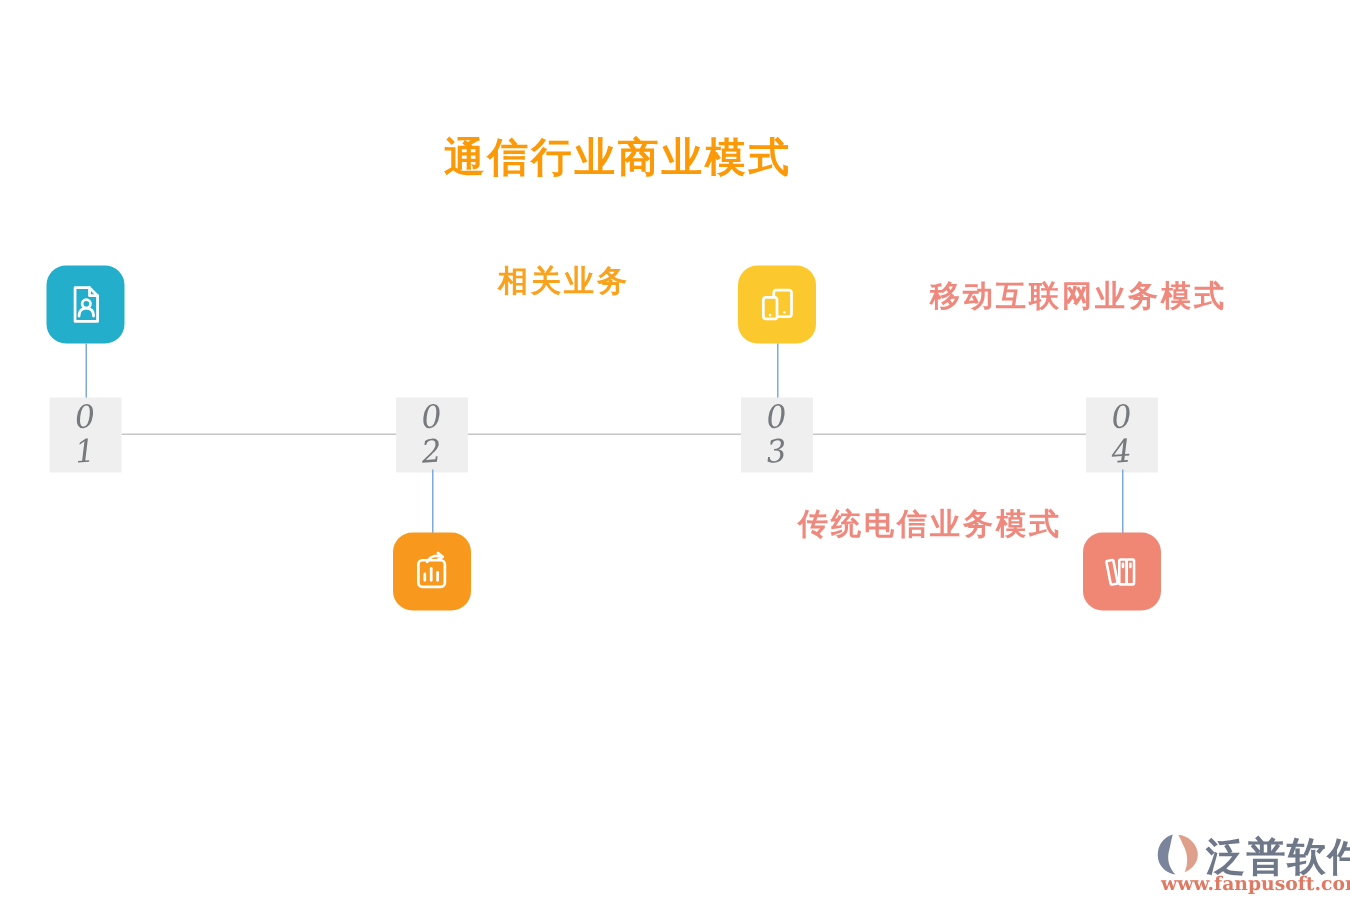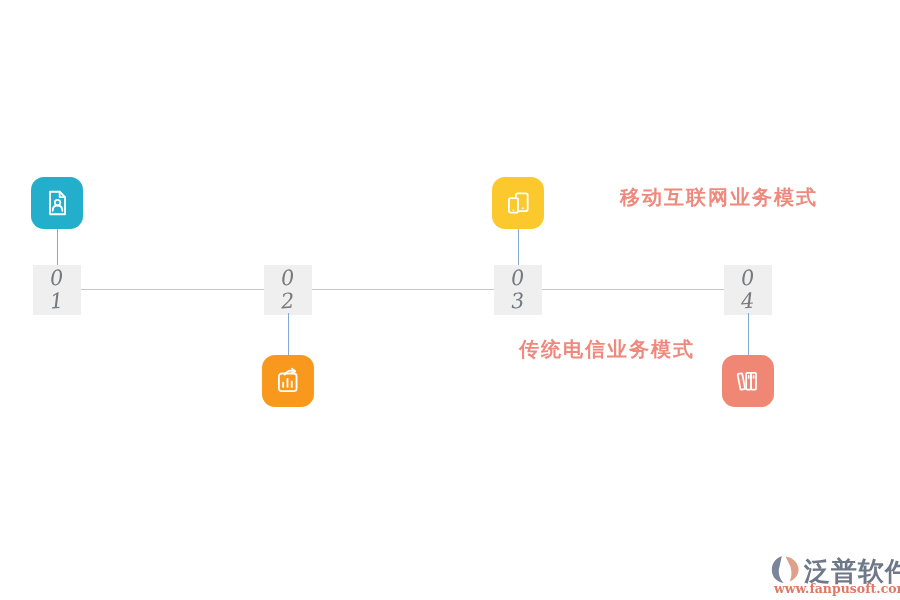"通信行业商业模式" div.title { html: none -> <div>通信行业商业模式</div> }
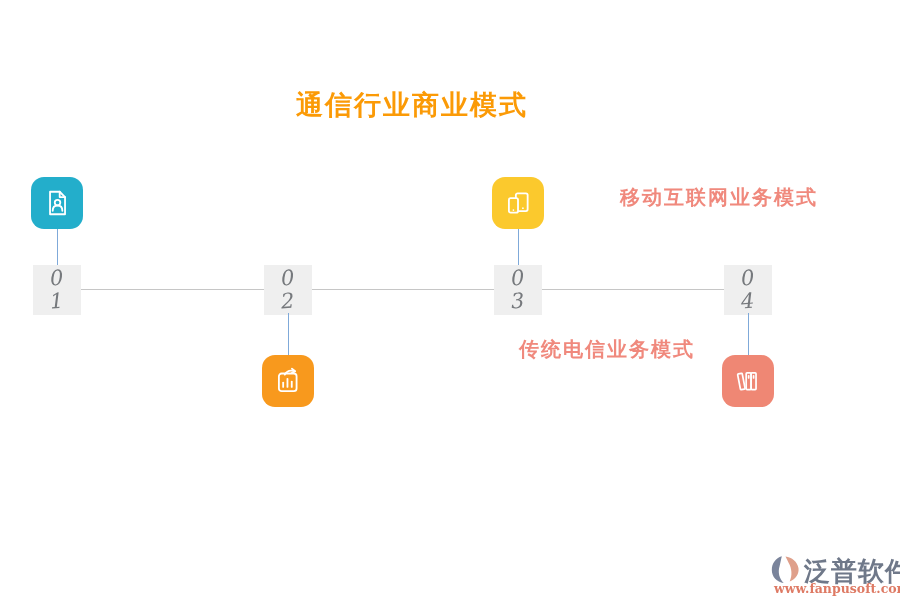"相关业务" div.nlabel { html: none -> <div>相关业务</div> }
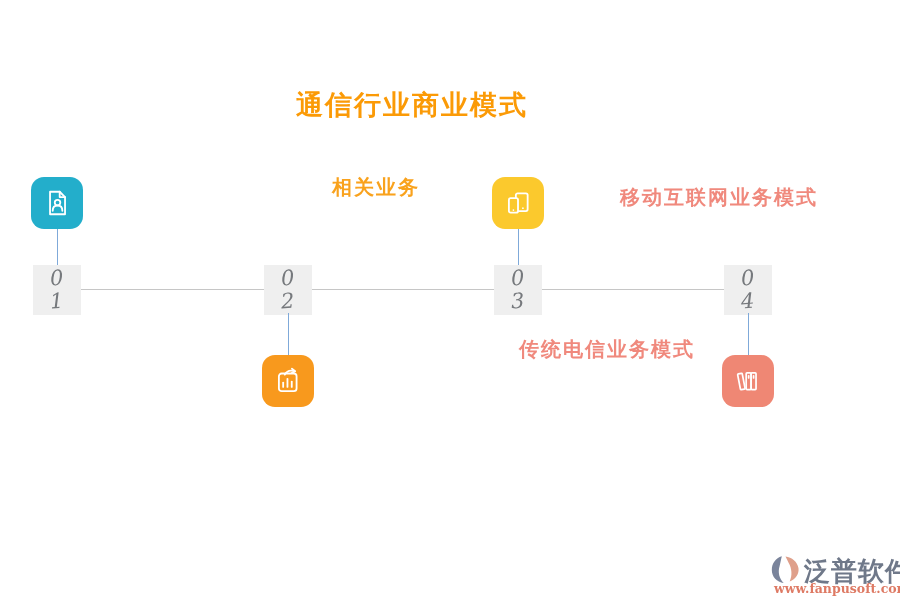"传统电信业务模式" .nlabel.l3 { left: 519px -> 532px }
